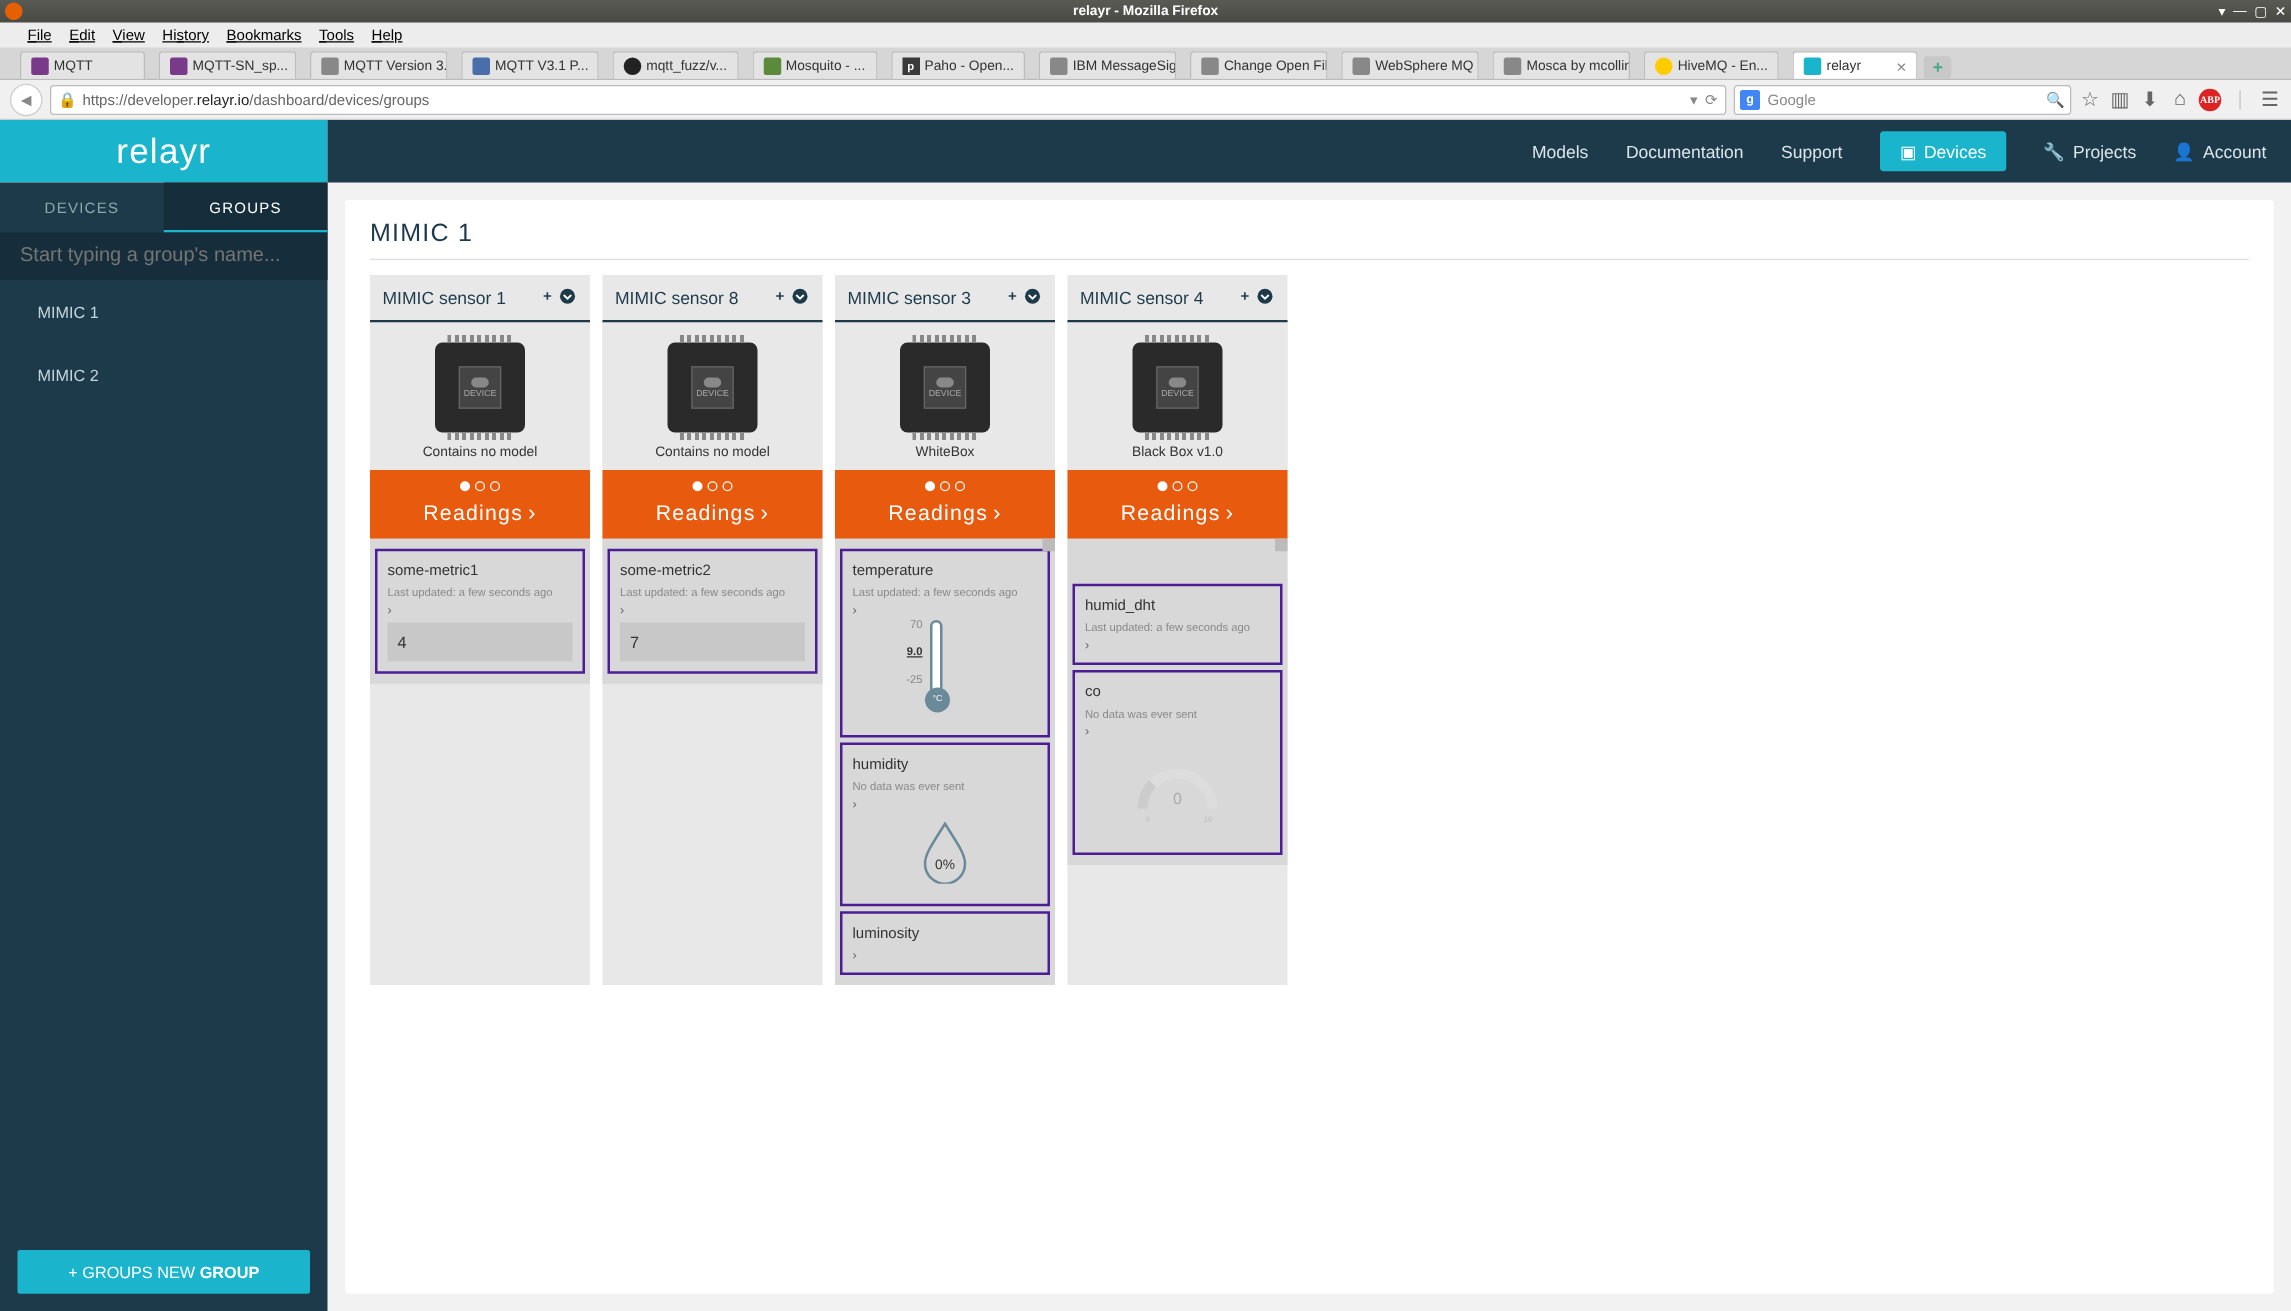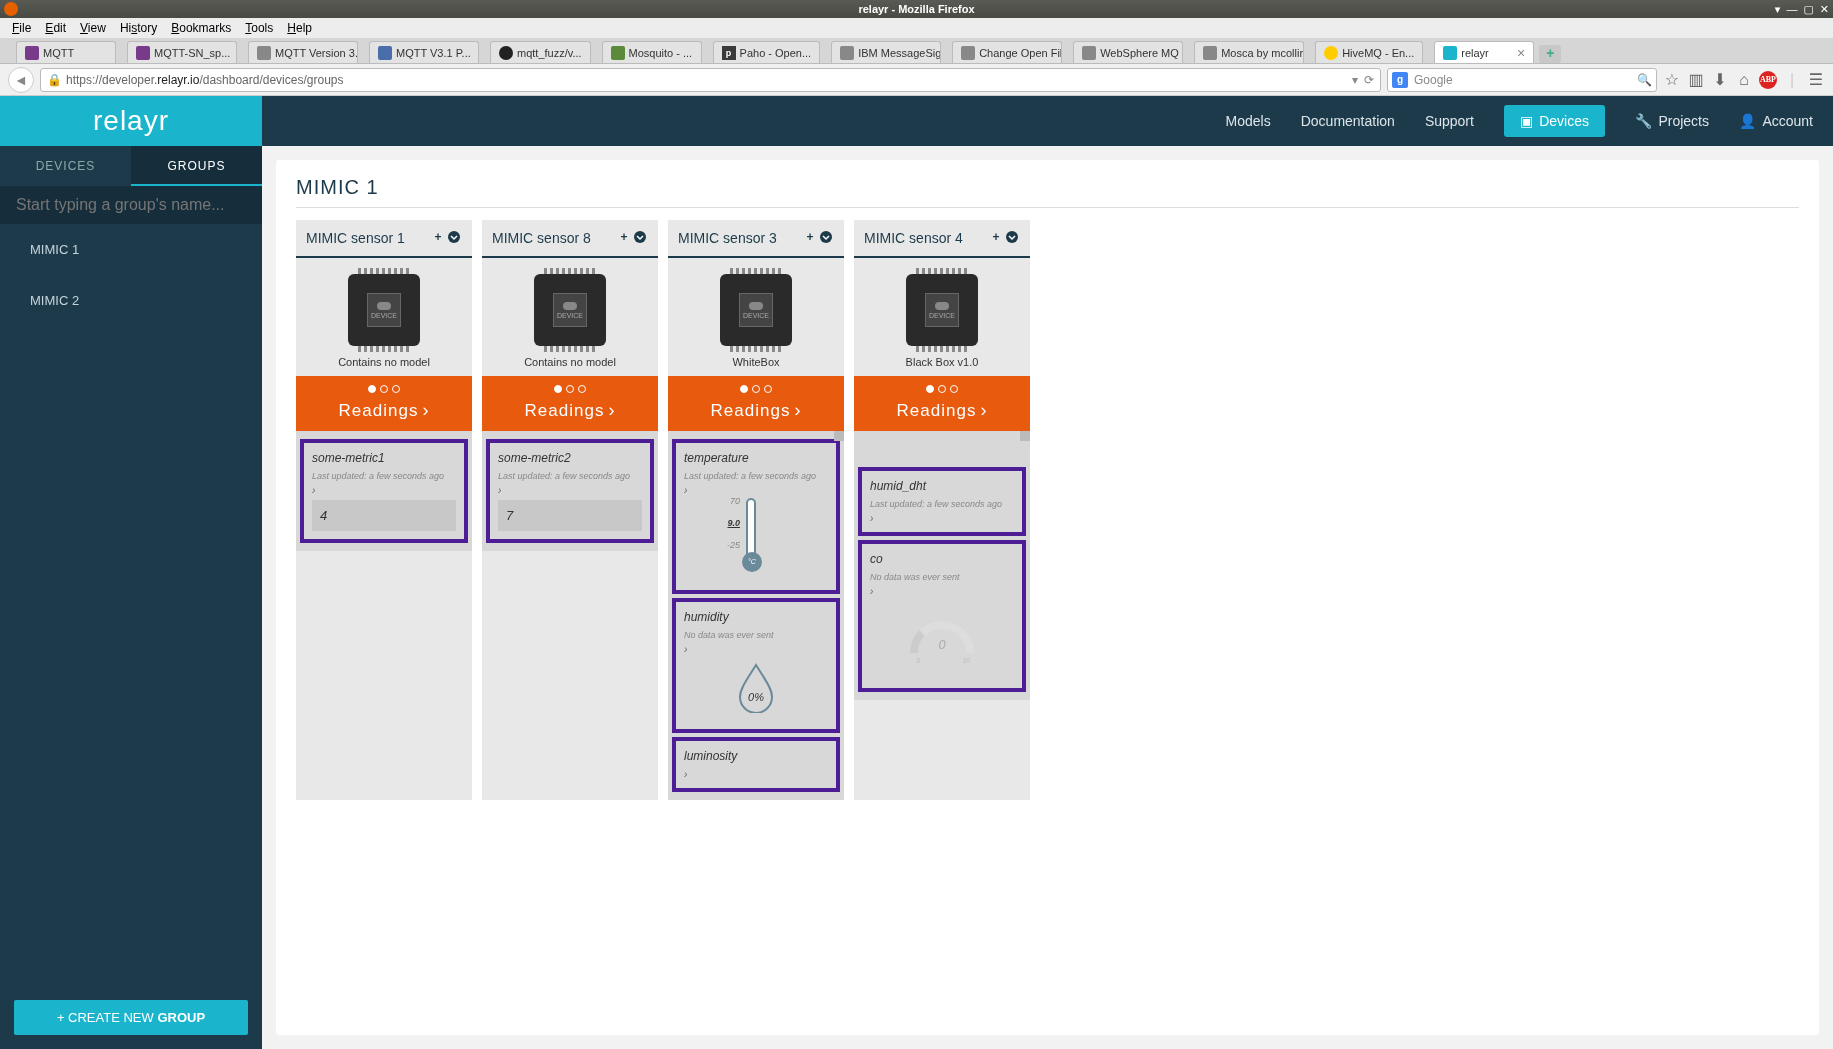"File" .menubar { padding: 0 6px -> 0 16px; text-decoration: none -> underline }
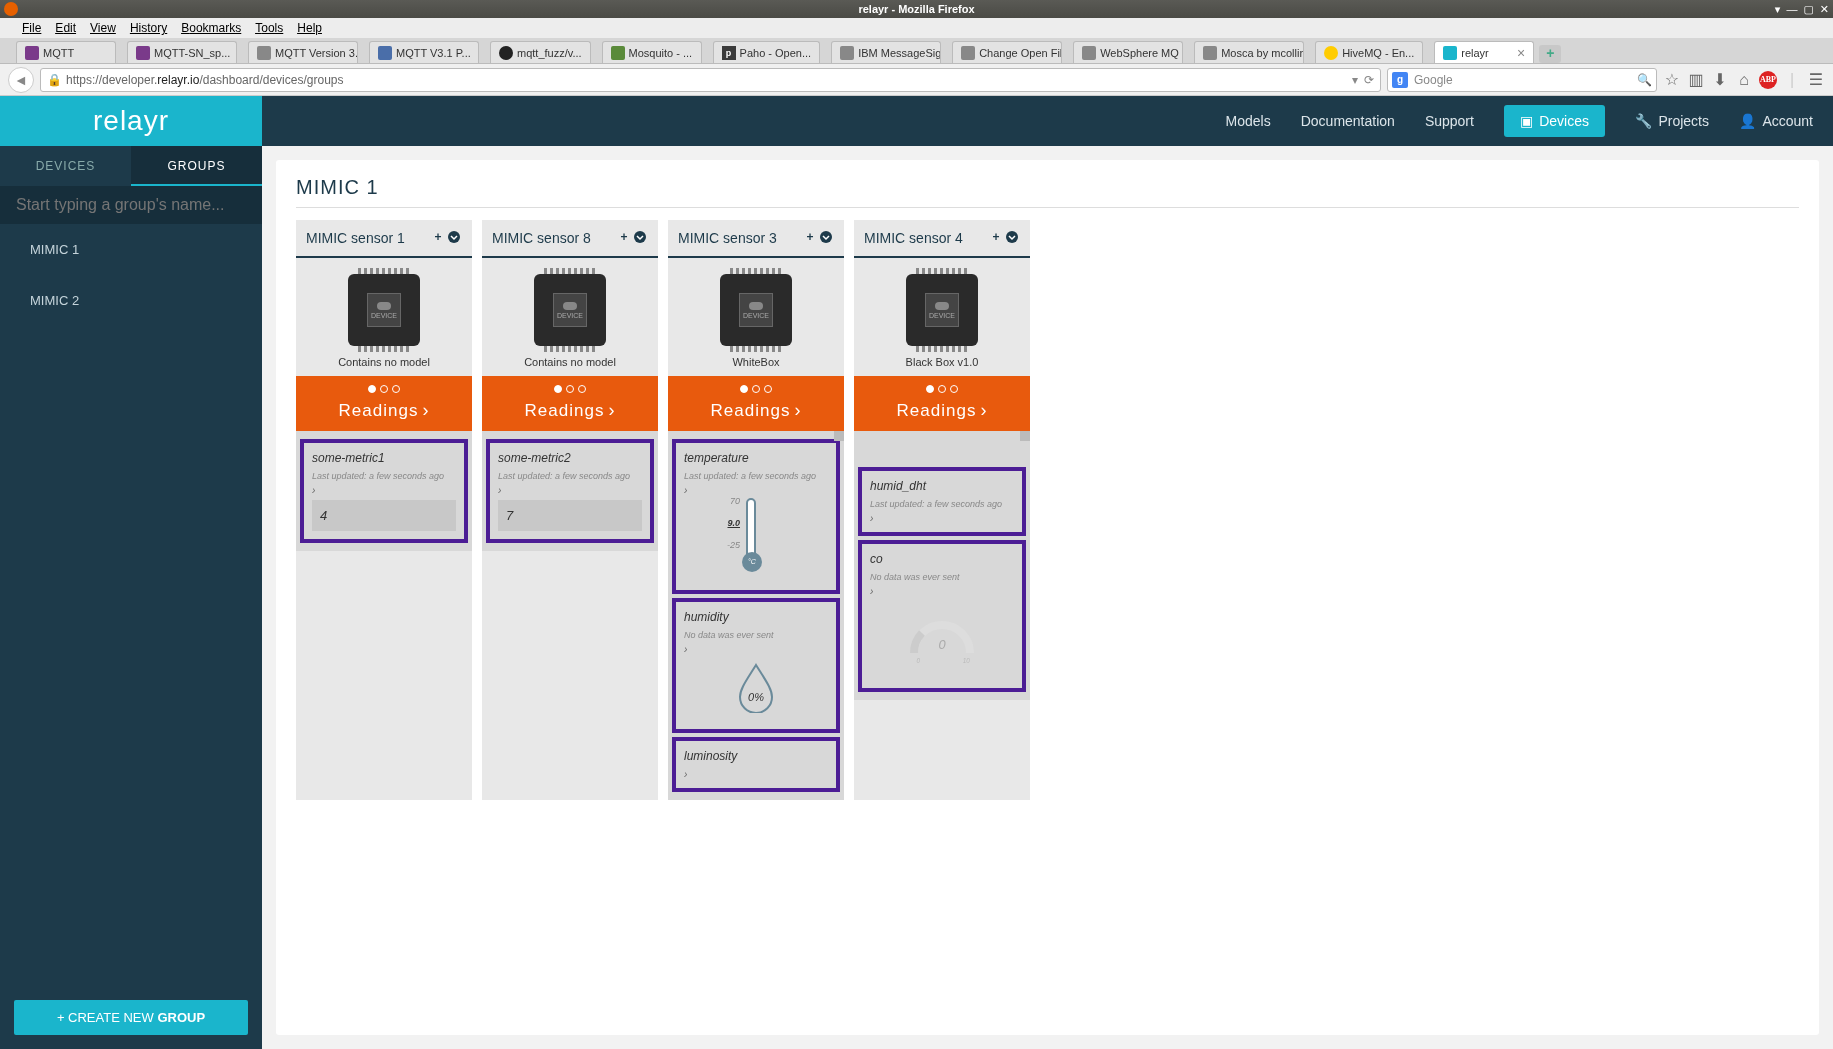"some-metric1" .metric-box { border: 4px solid #4c1d95 -> 2px solid #4c1d95; font-style: italic -> none }
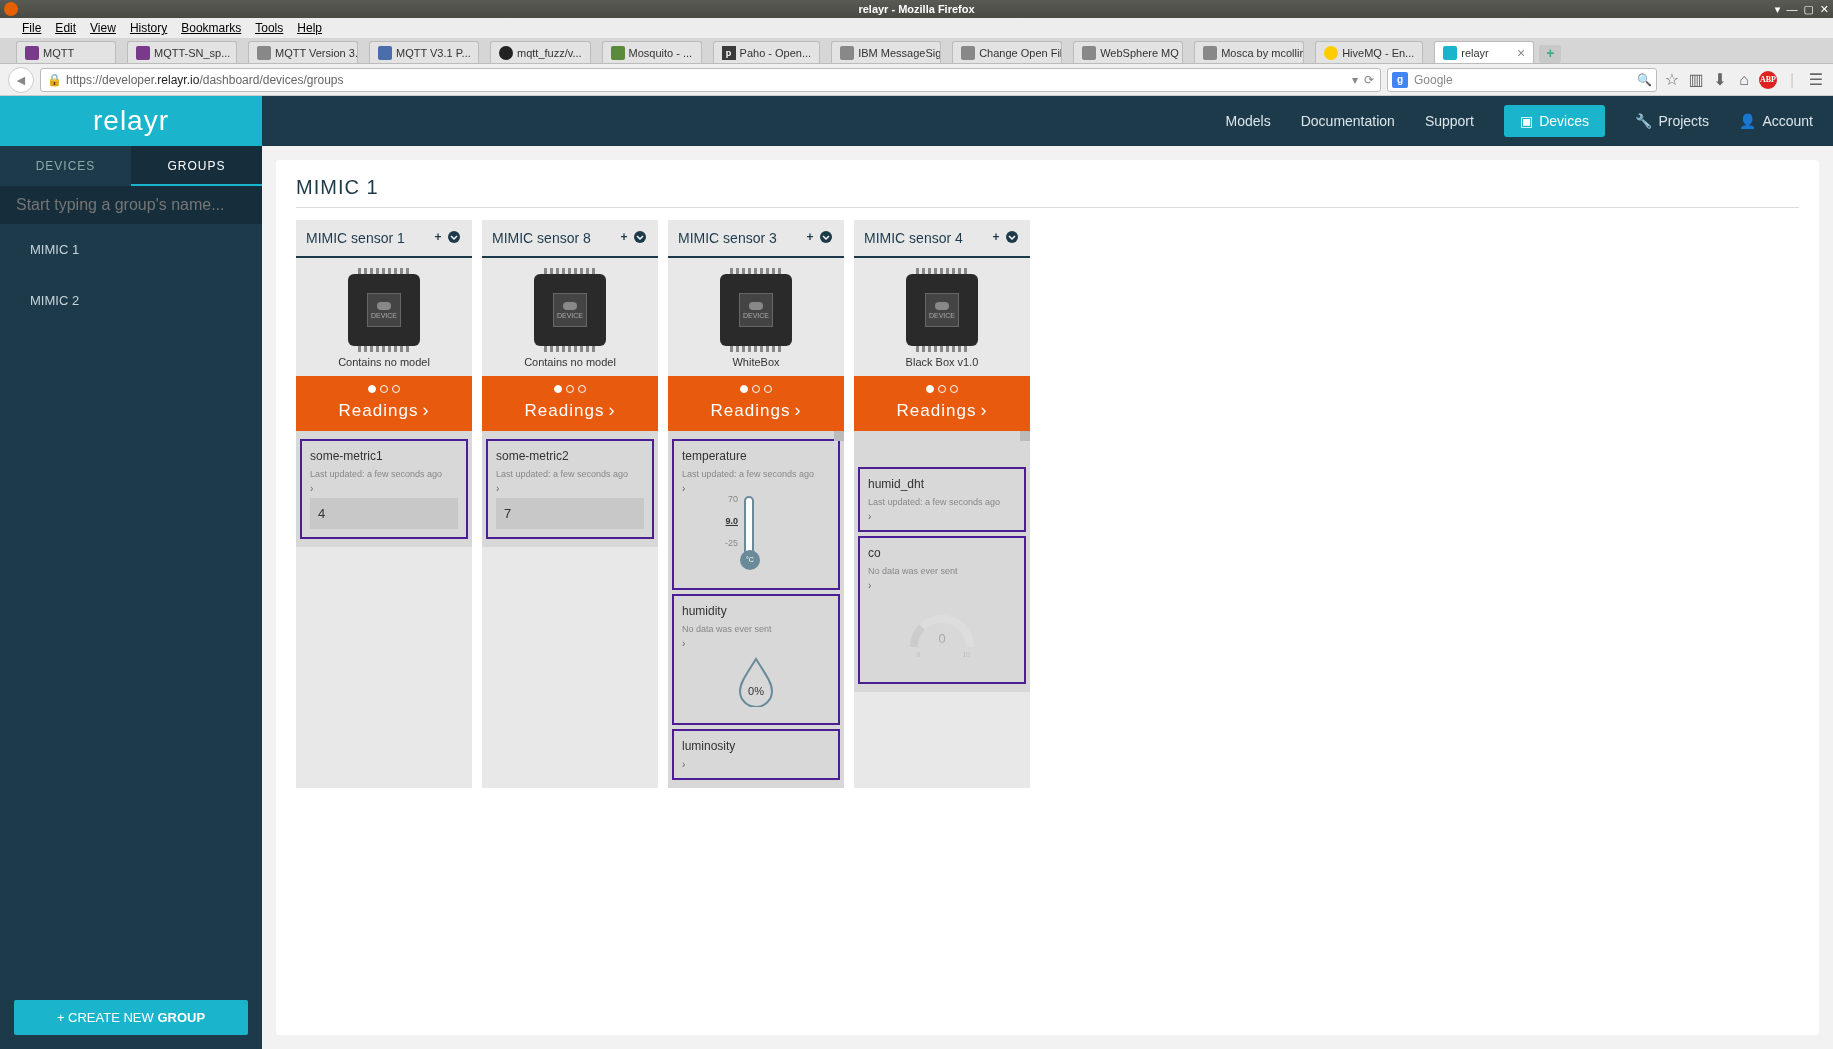"+ CREATE NEW" span { text: CREATE -> GROUPS }
